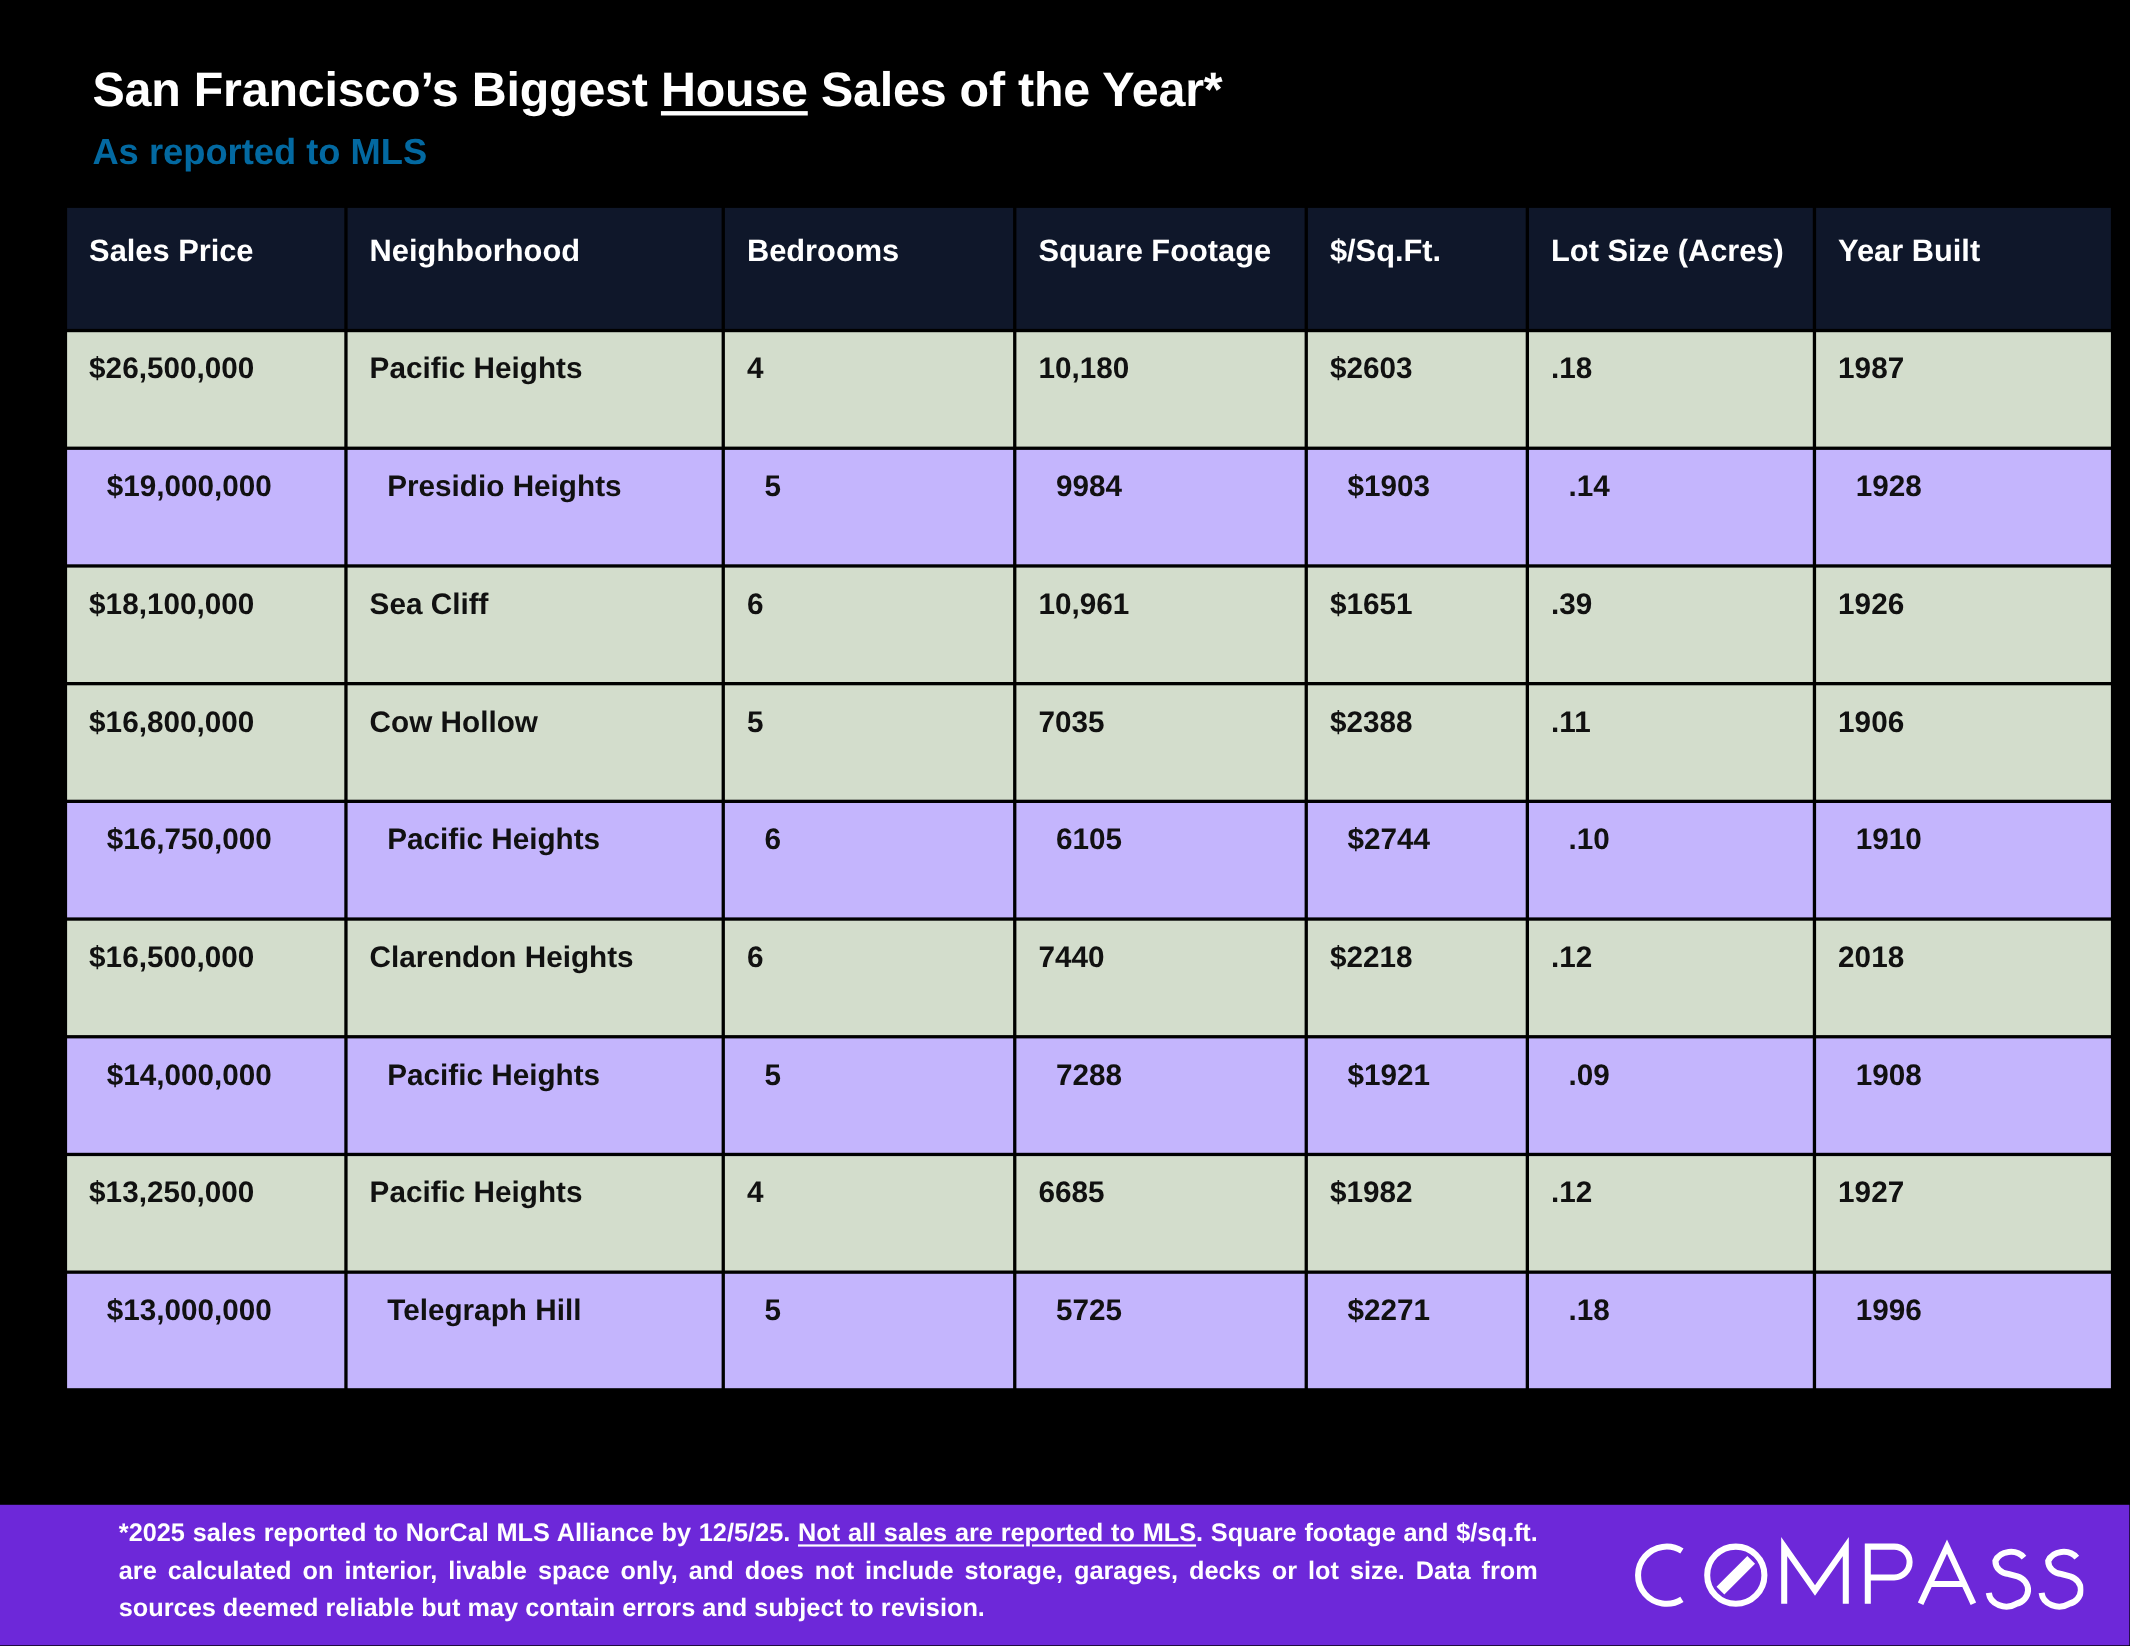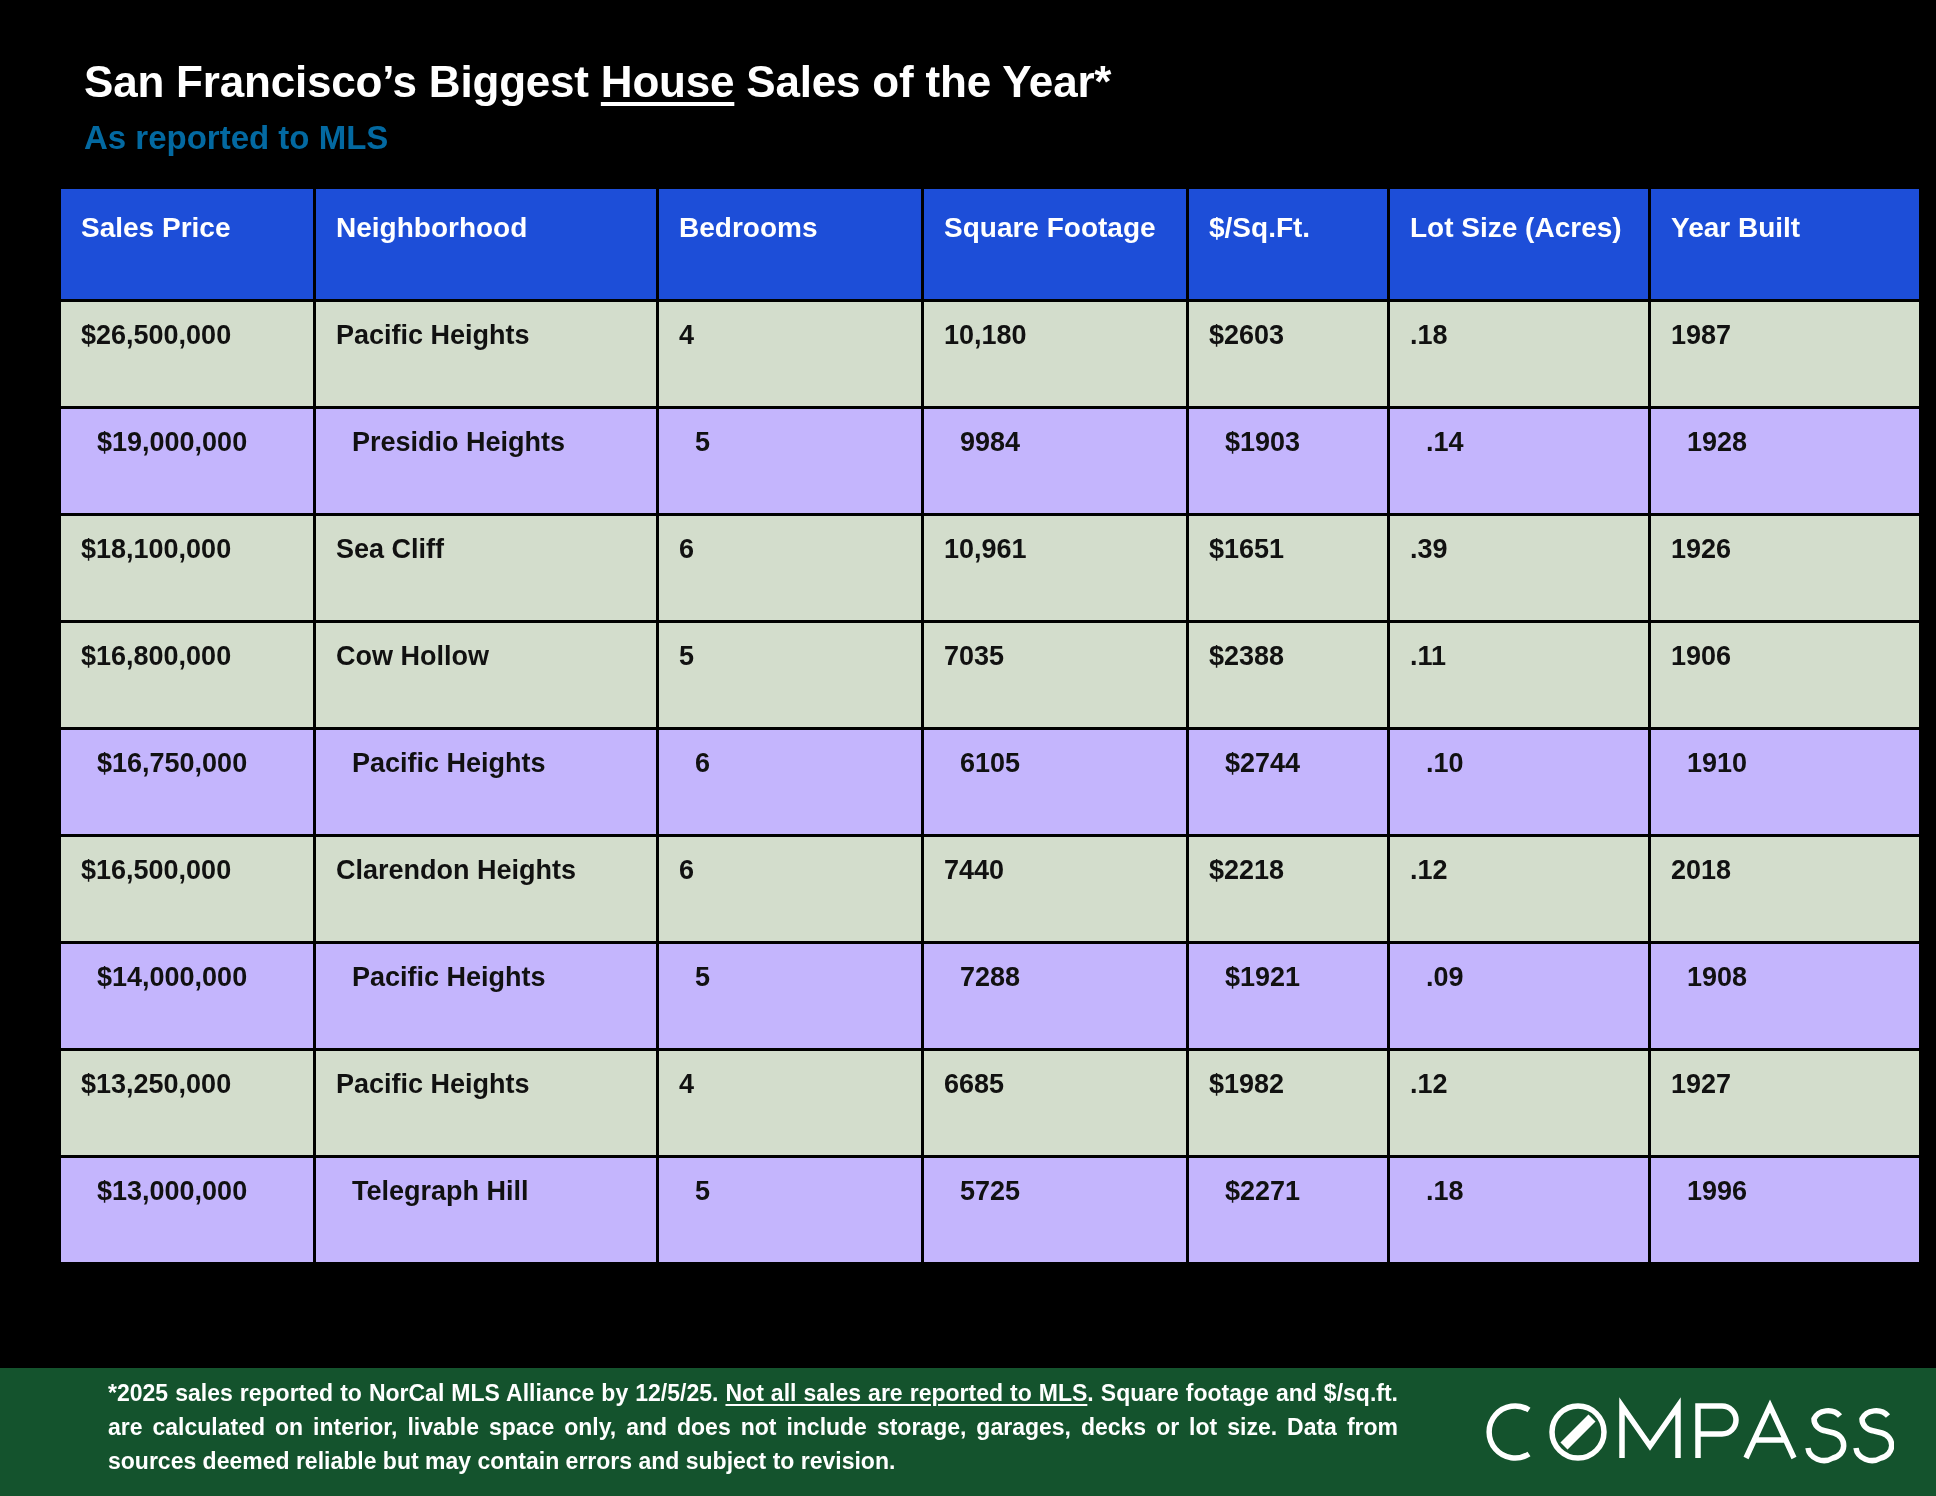"Sales Price" table.sales thead th { background: #1d4ed8 -> #0f172a }
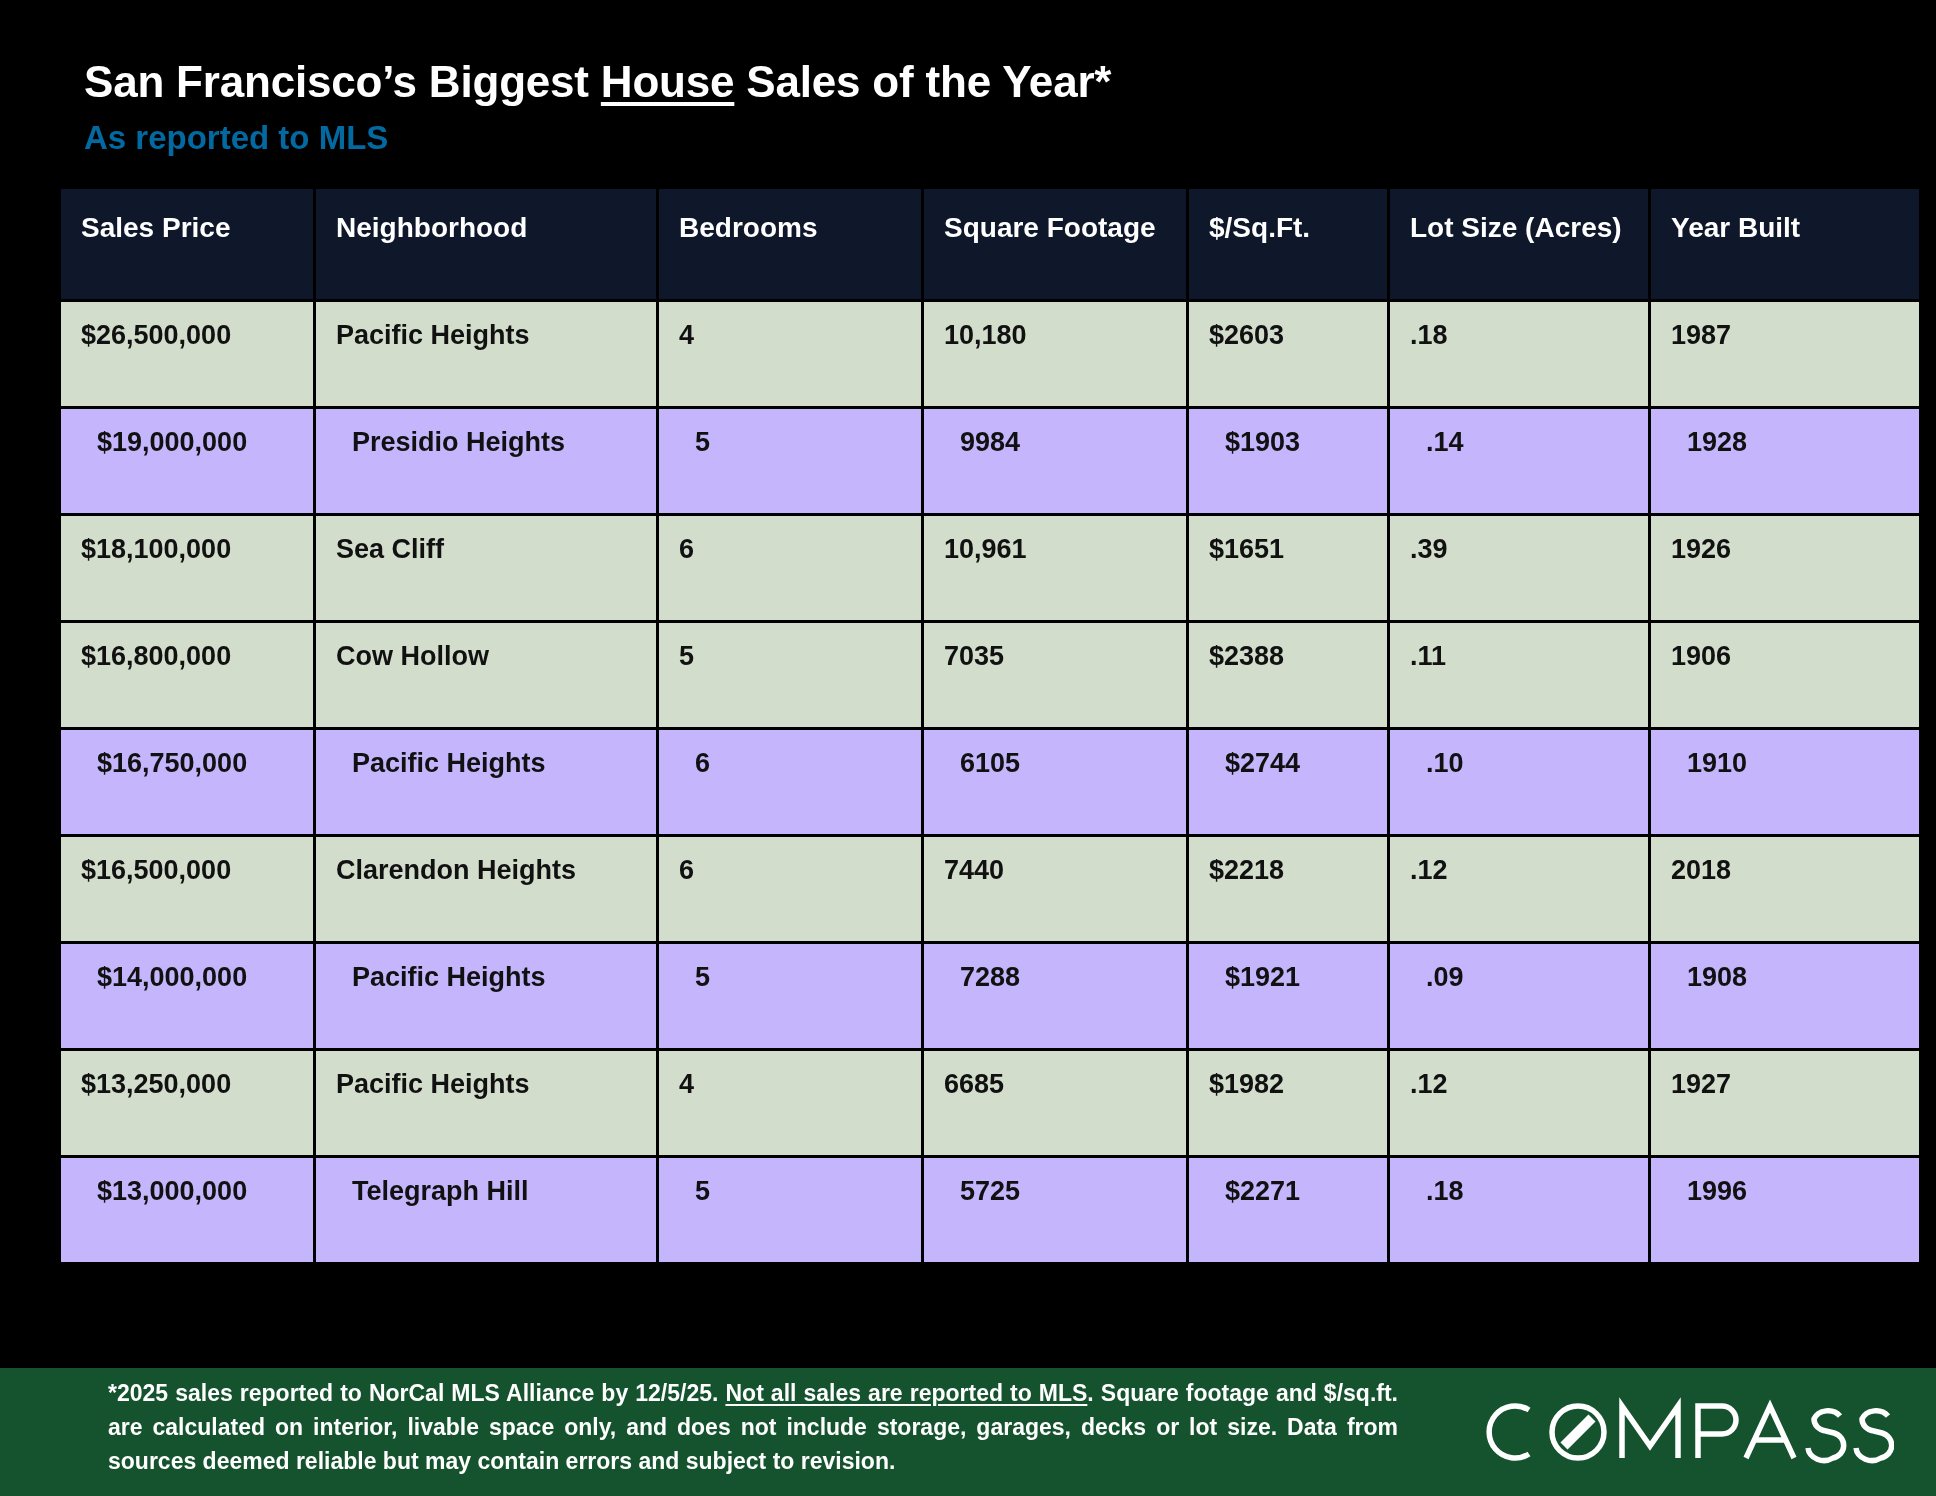"*2025 sales reported to NorCal" .footer { background: #14532d -> #6d28d9 }
